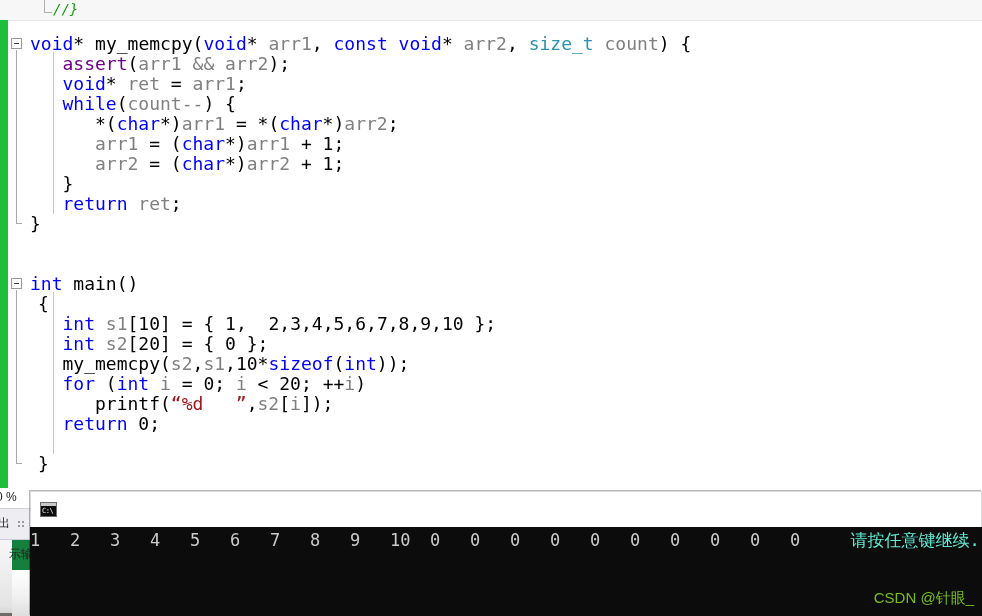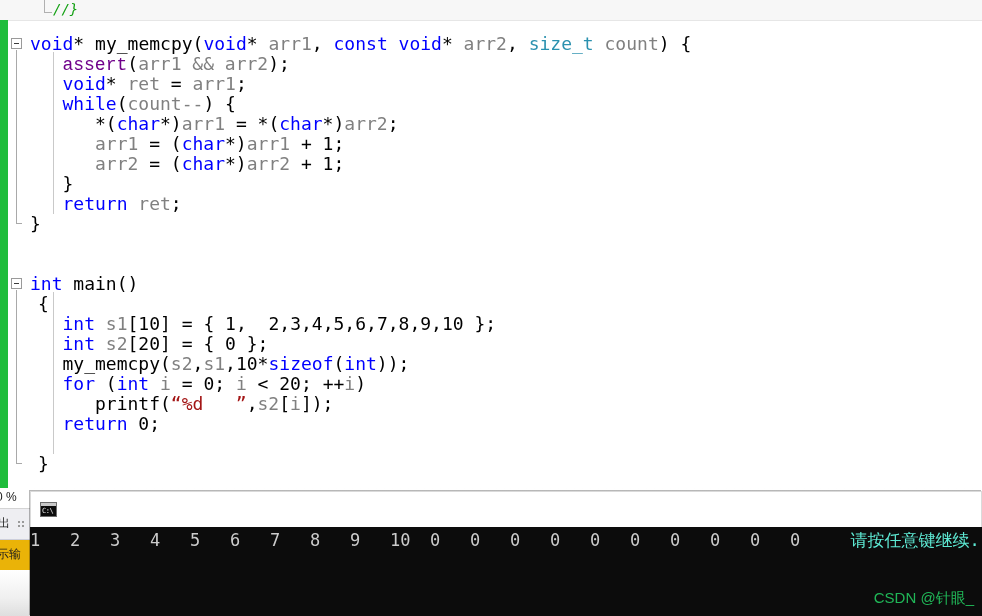"assert" .t-macro { font-family: Liberation Mono, monospace -> none }
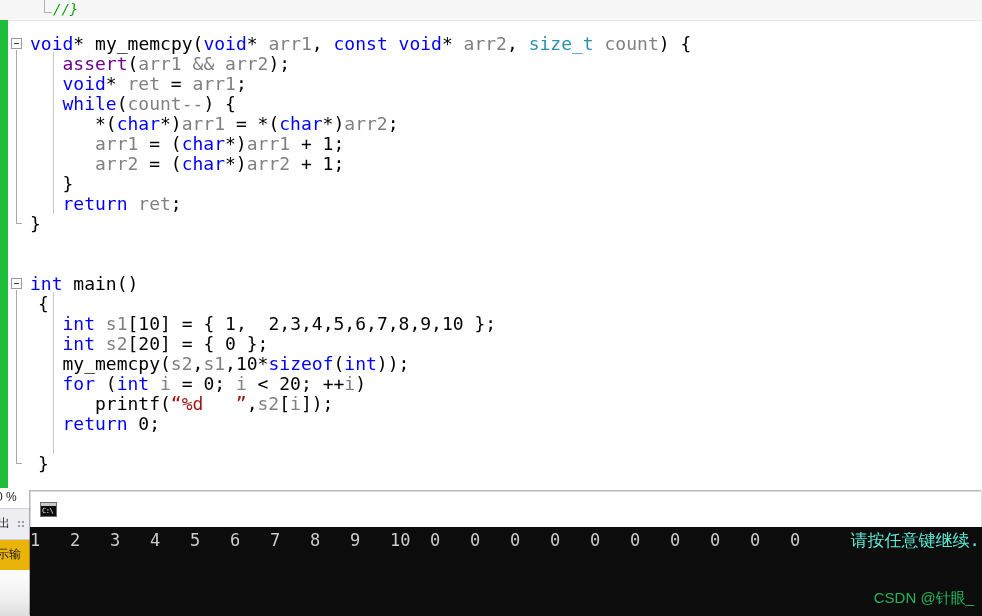"示输" #panel-body { background: #eab308 -> #15803d; left: 0 -> 12px }
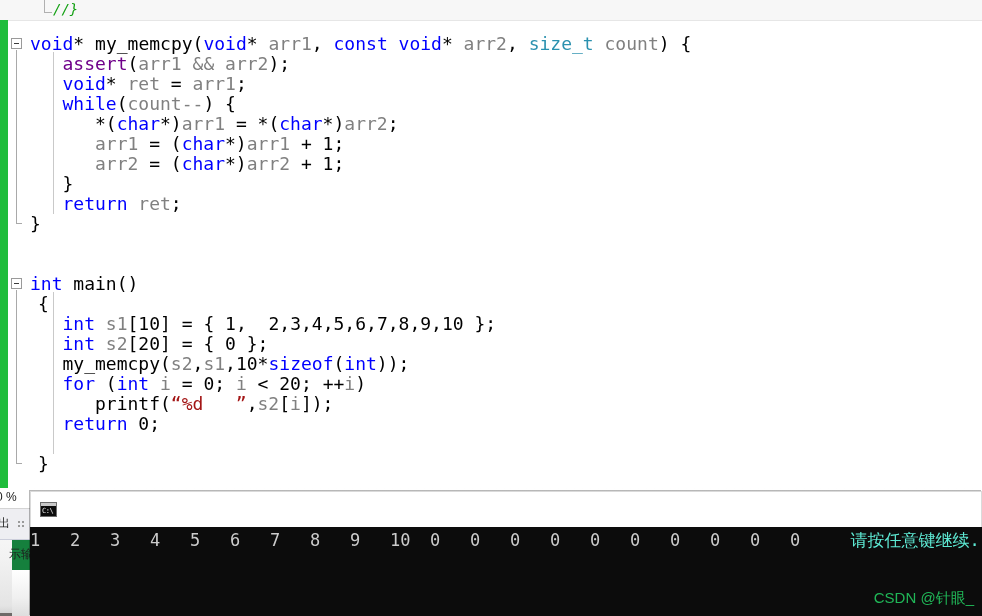"CSDN @针眼_" #watermark { color: #22c55e -> #84cc16 }
